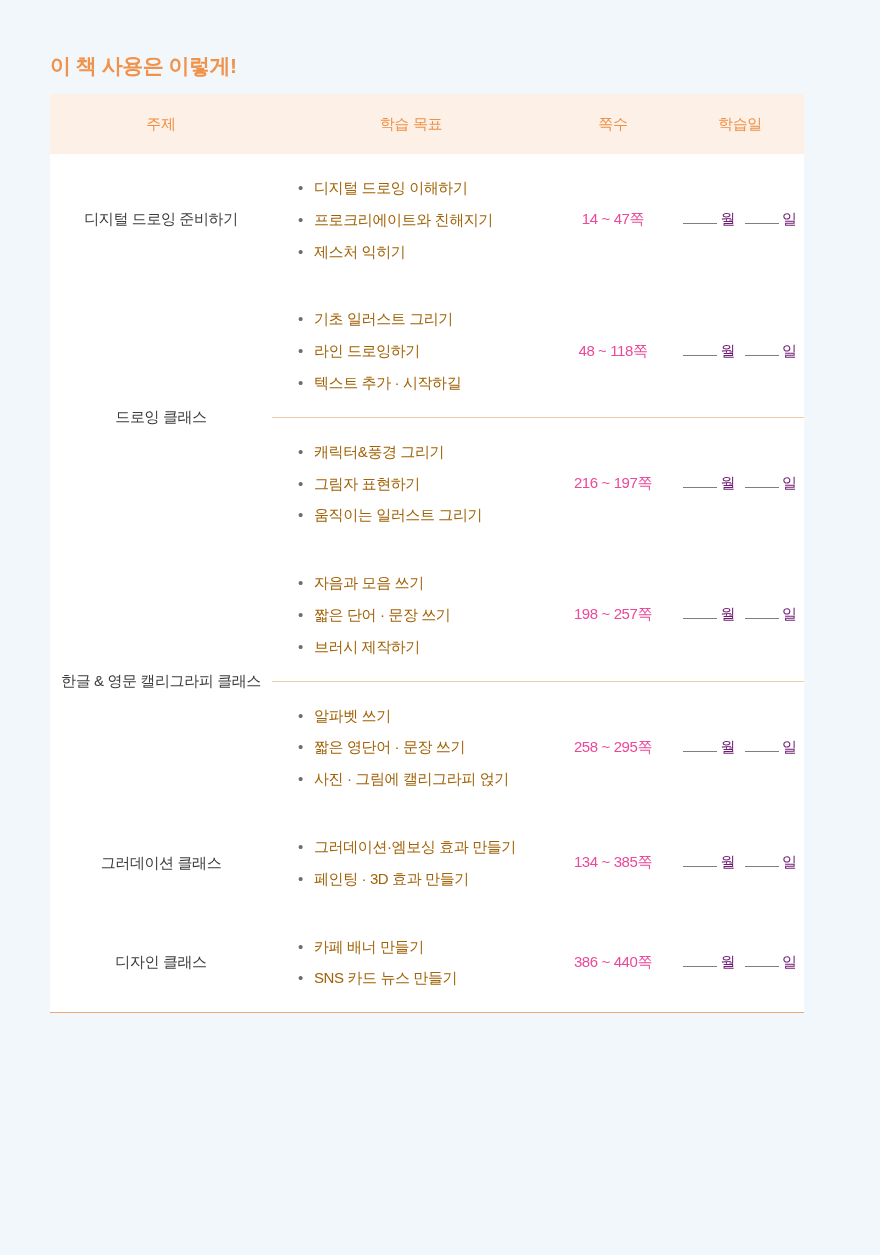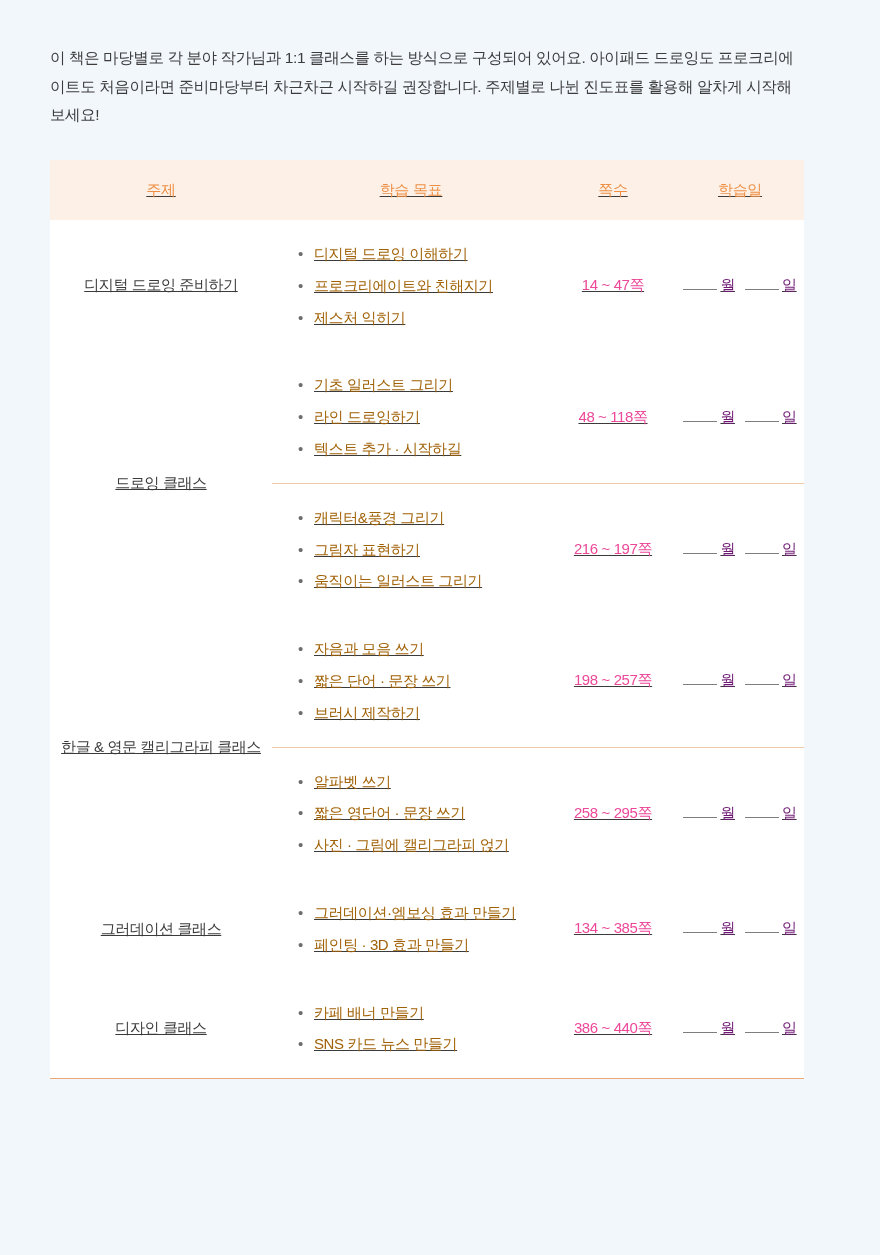"이 책 사용은 이렇게!" h2.heading { html: none -> <h2>이 책 사용은 이렇게!</h2> }
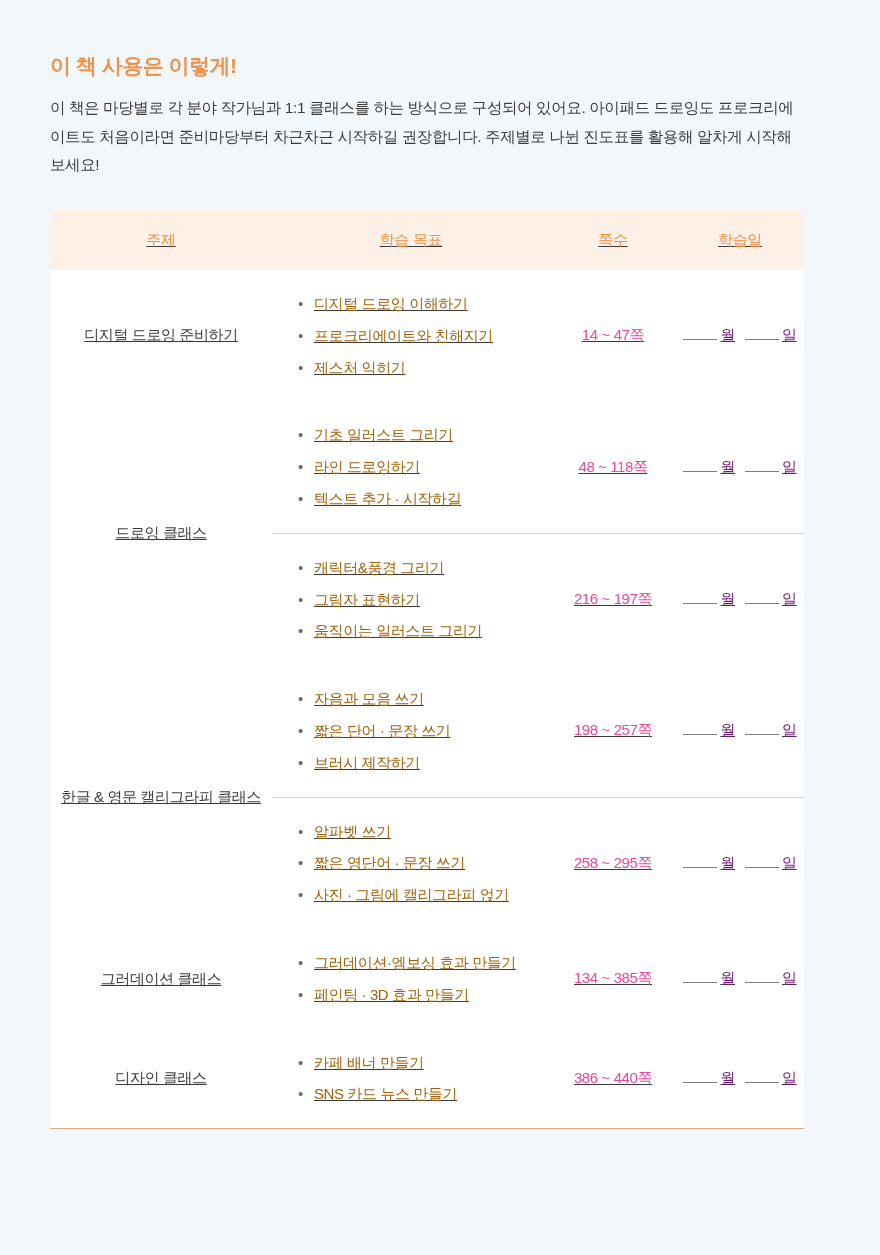"이 책은 마당별로 각 분야" p.intro { html: <p>이 책은 마당별로 각 분야 작가님과 1:1 클래스를 하는 방식으로 구성되어 있어요. 아이패드 드로잉도 프로크리에이트도 처음이라면 준비마당부터 차근차근 시작하길 권장합니다. 주제별로 나뉜 진도표를 활용해 알차게 시작해 보세요!</p> -> none }
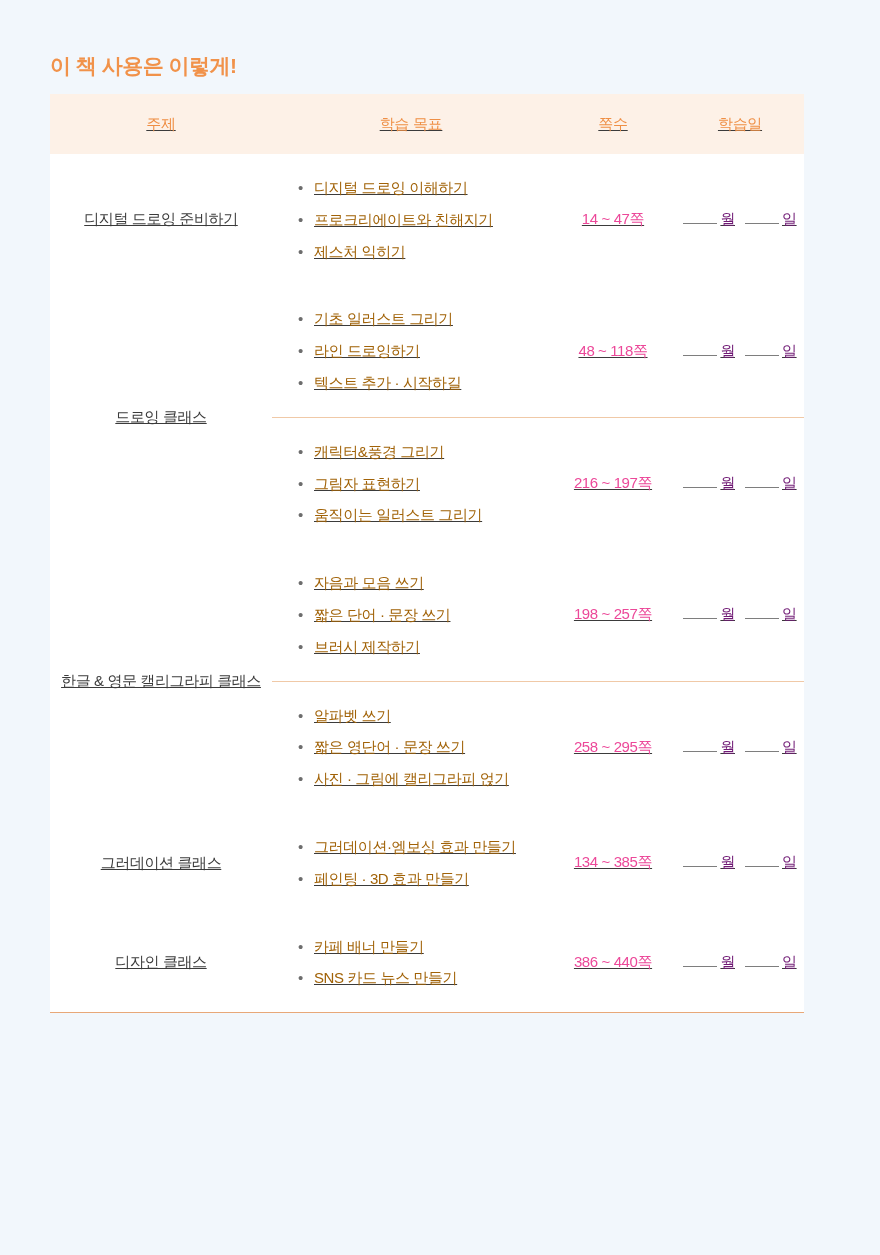"주제" table.plan { text-decoration: underline -> none }
